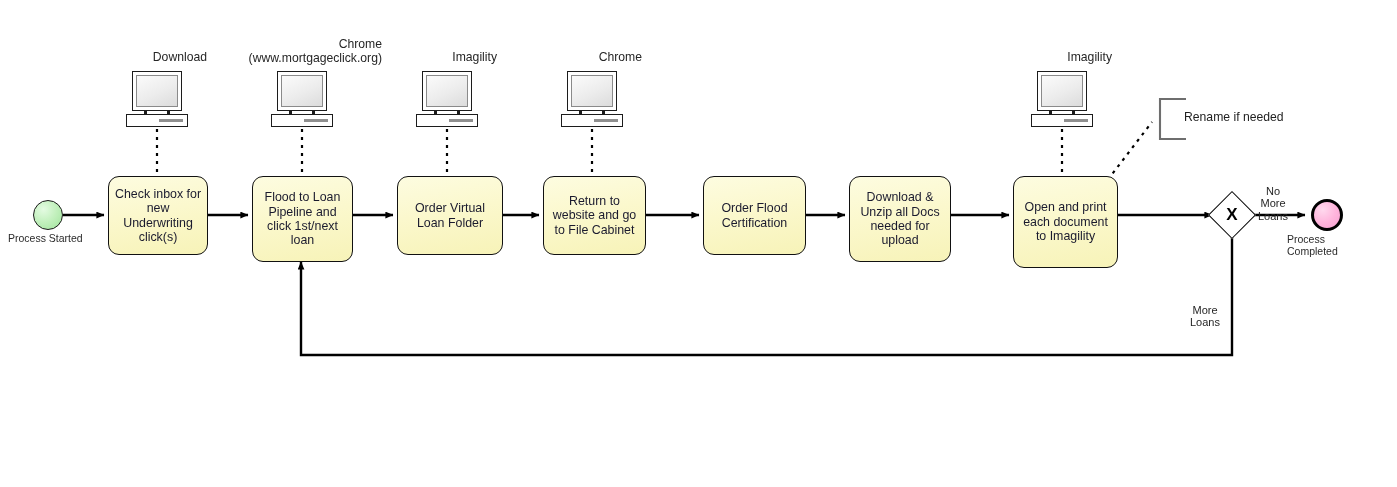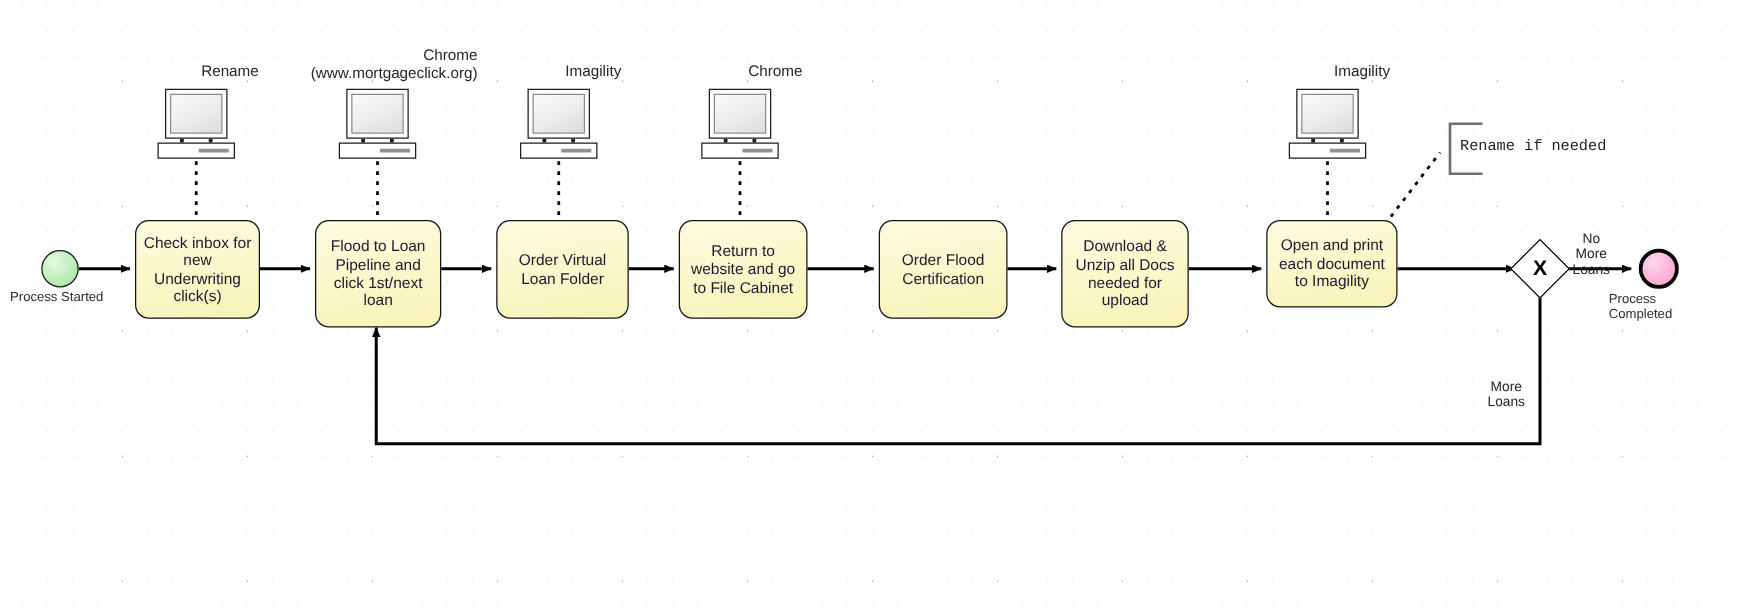"Rename" div.comp-label { text: Rename -> Download }
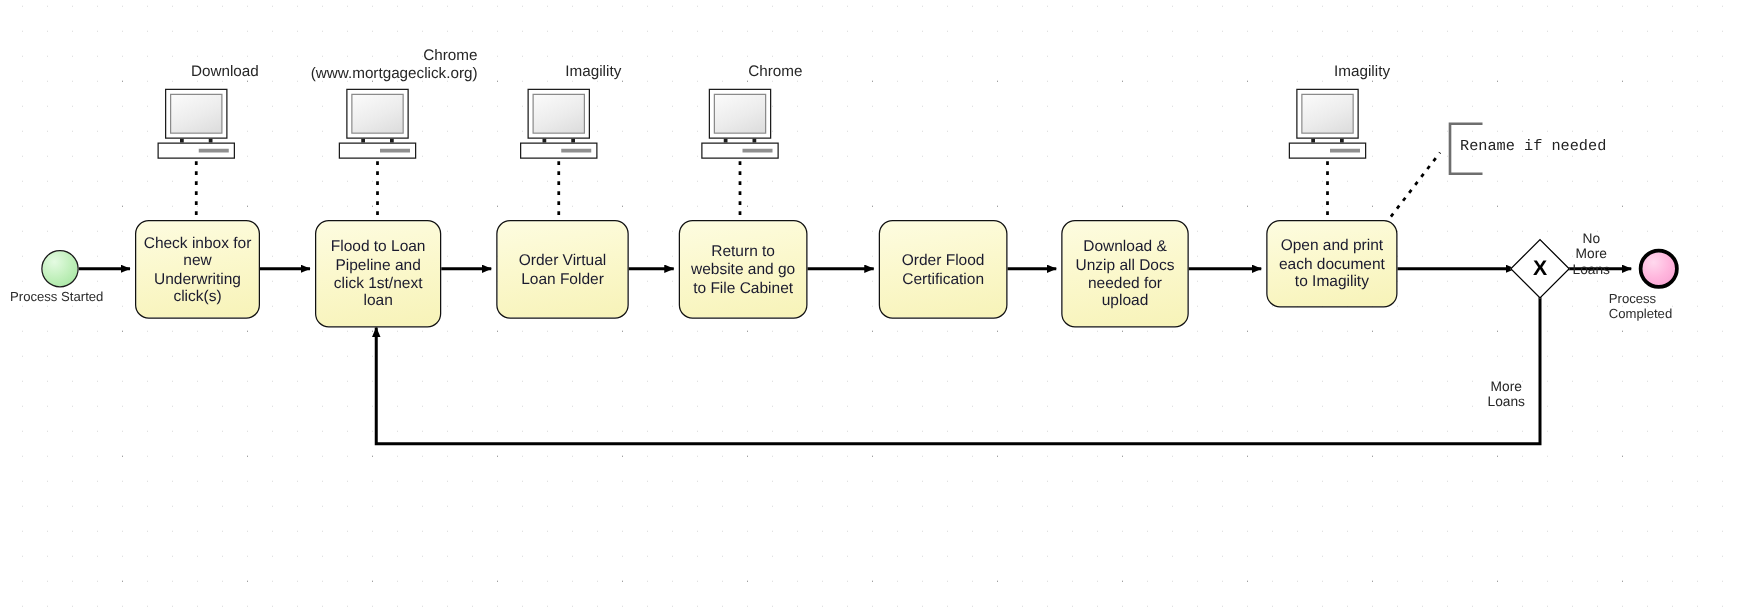"Rename if needed" .annotation { font-family: Liberation Mono, monospace -> none; padding-left: 6px -> 22px }
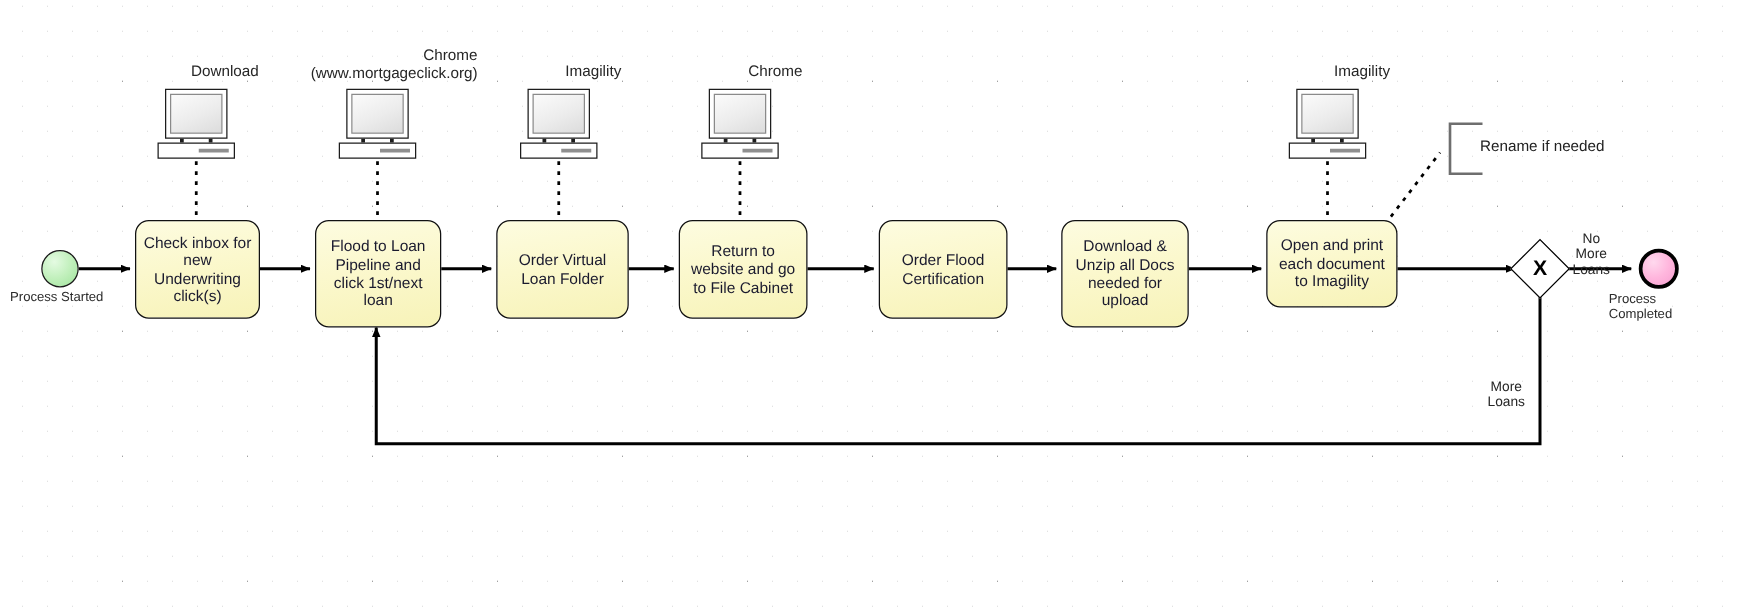"Open and print each document" div.task { height: 70px -> 92px }
